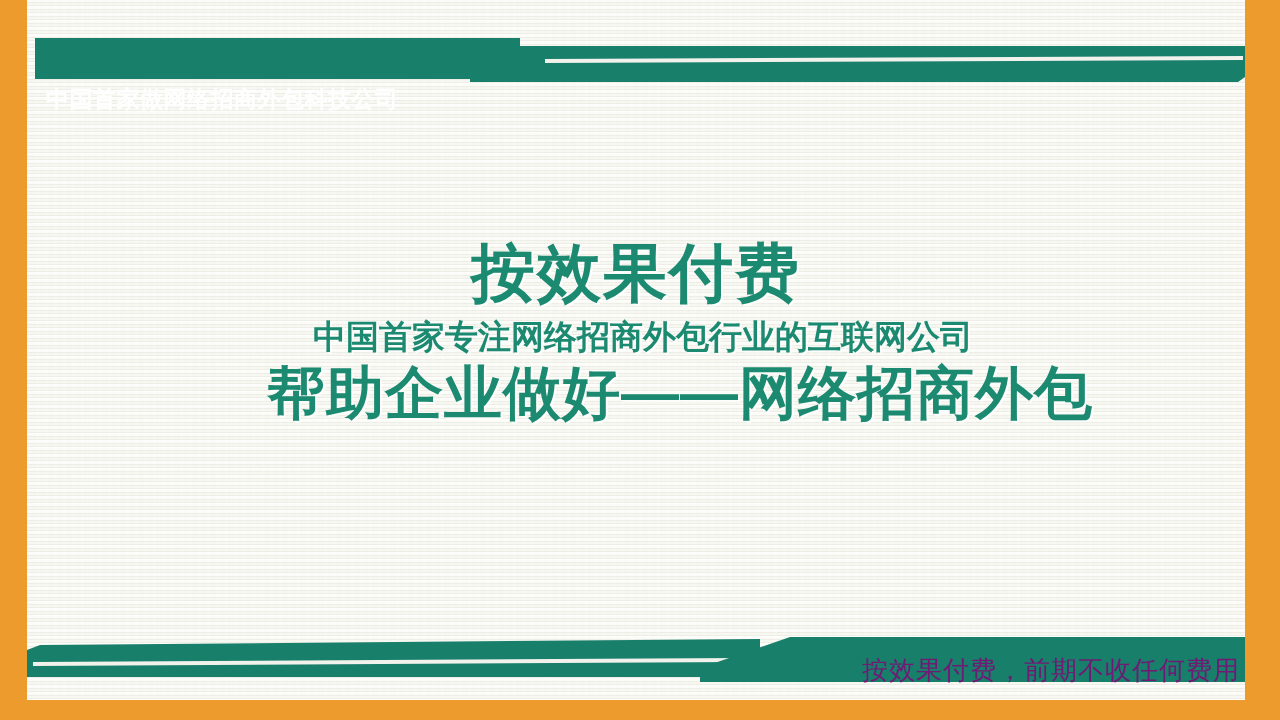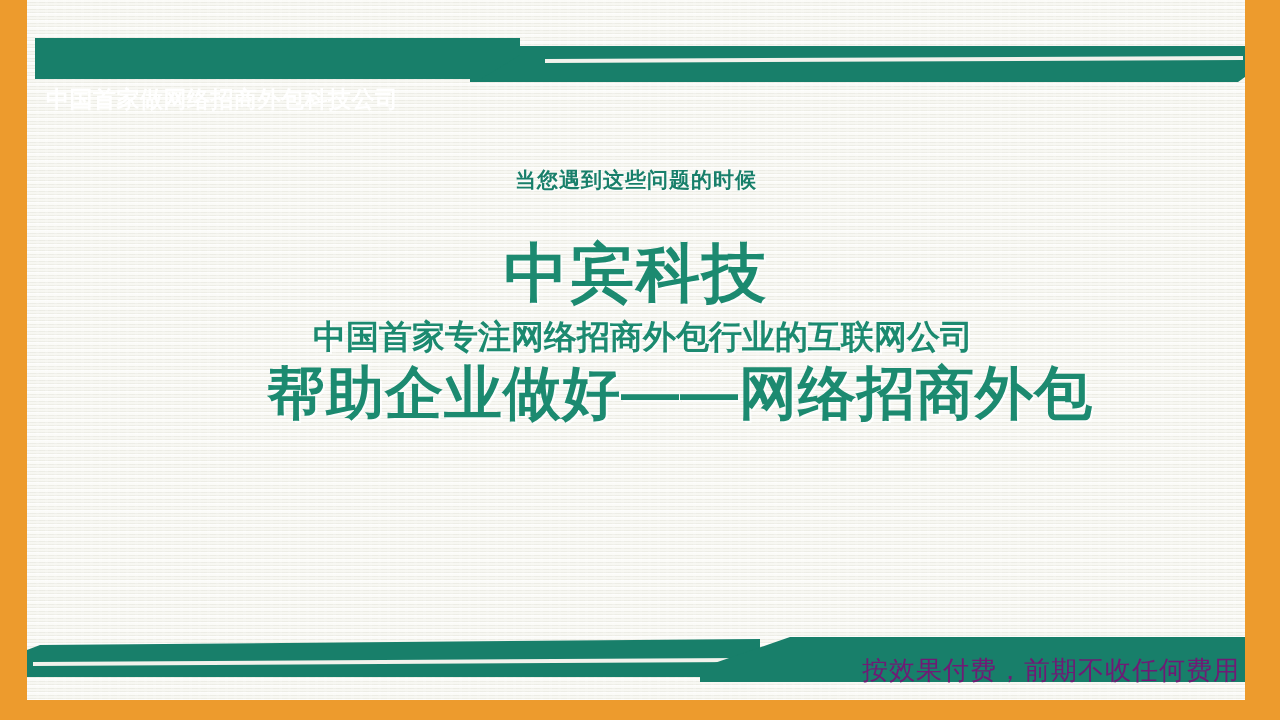"当您遇到这些问题的时候" div.eyebrow { html: <div>当您遇到这些问题的时候</div> -> none }
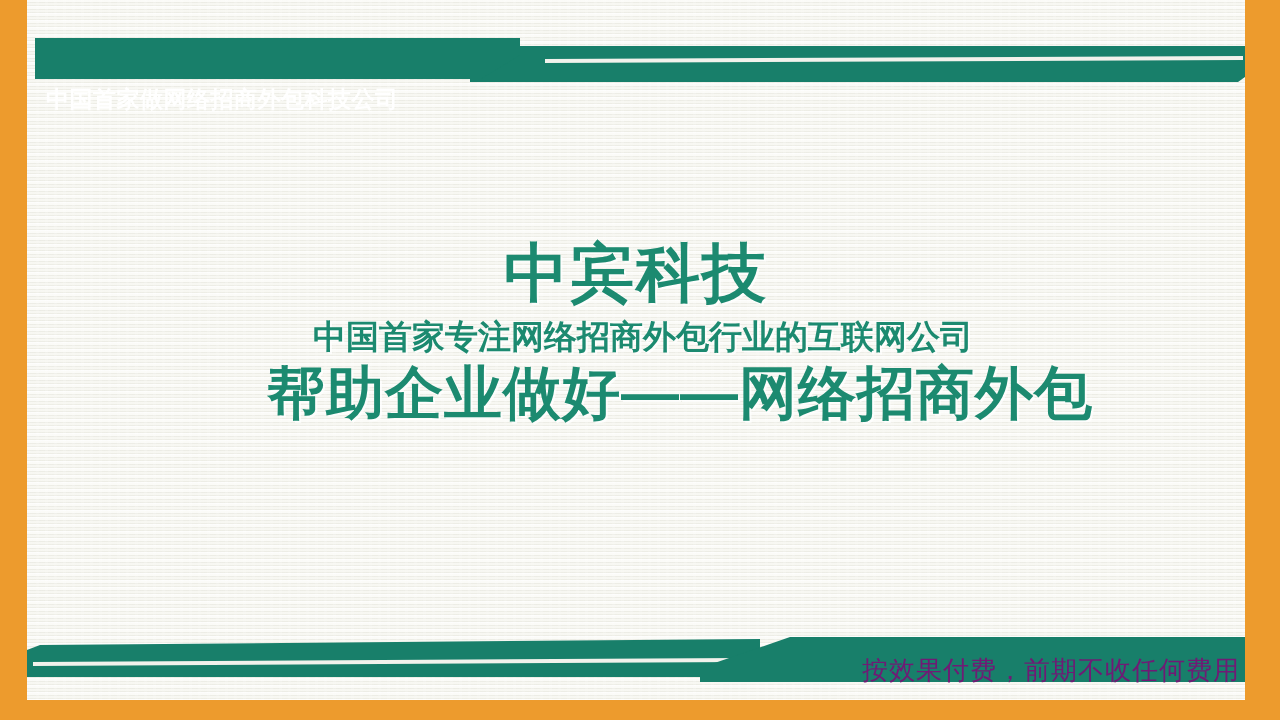"中宾科技" div.brand { text: 中宾科技 -> 按效果付费 }
